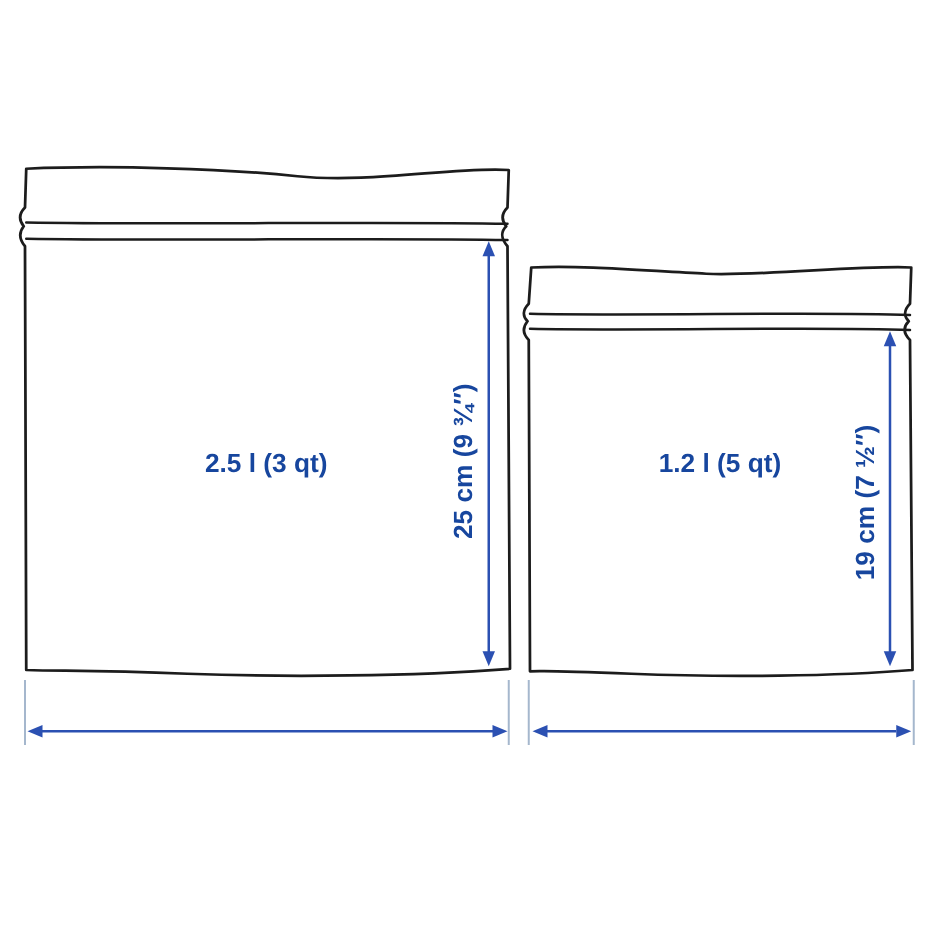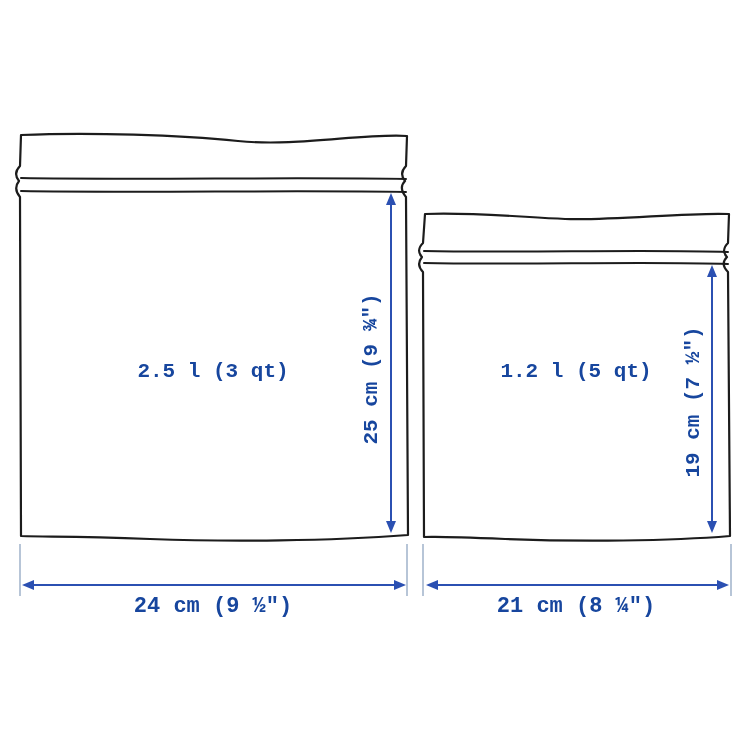"2.5 l (3 qt)" .canvas { font-family: Liberation Mono, monospace -> Liberation Sans, sans-serif }
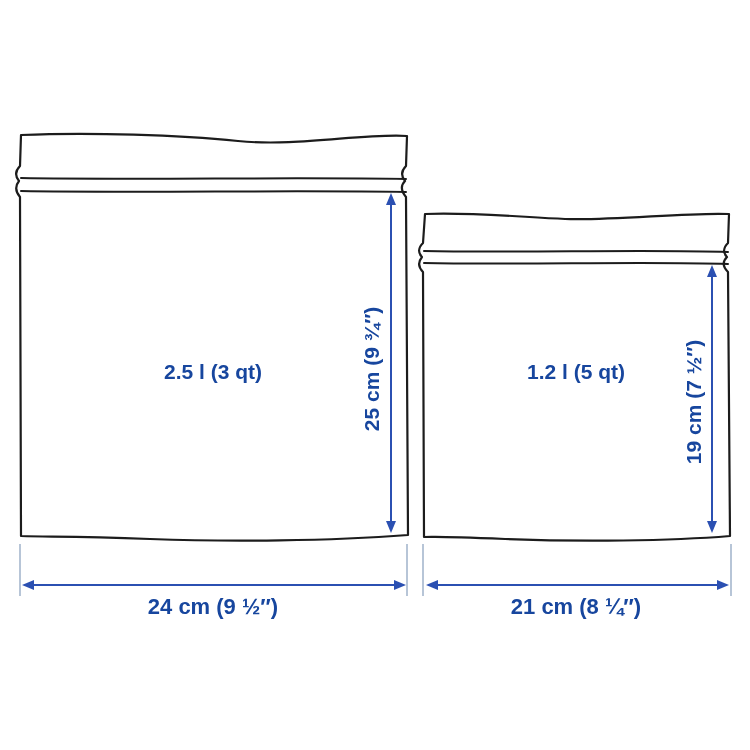"24 cm (9 ½″)" div.dim-label { html: <div>24 cm (9 ½″)</div> -> none }
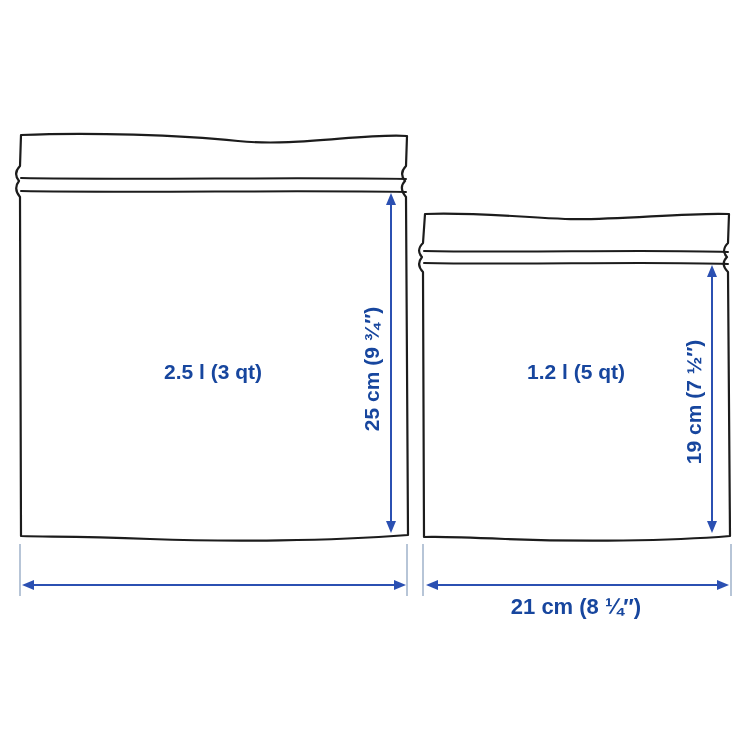"21 cm (8 ¼″)" div.dim-label { html: <div>21 cm (8 ¼″)</div> -> none }
